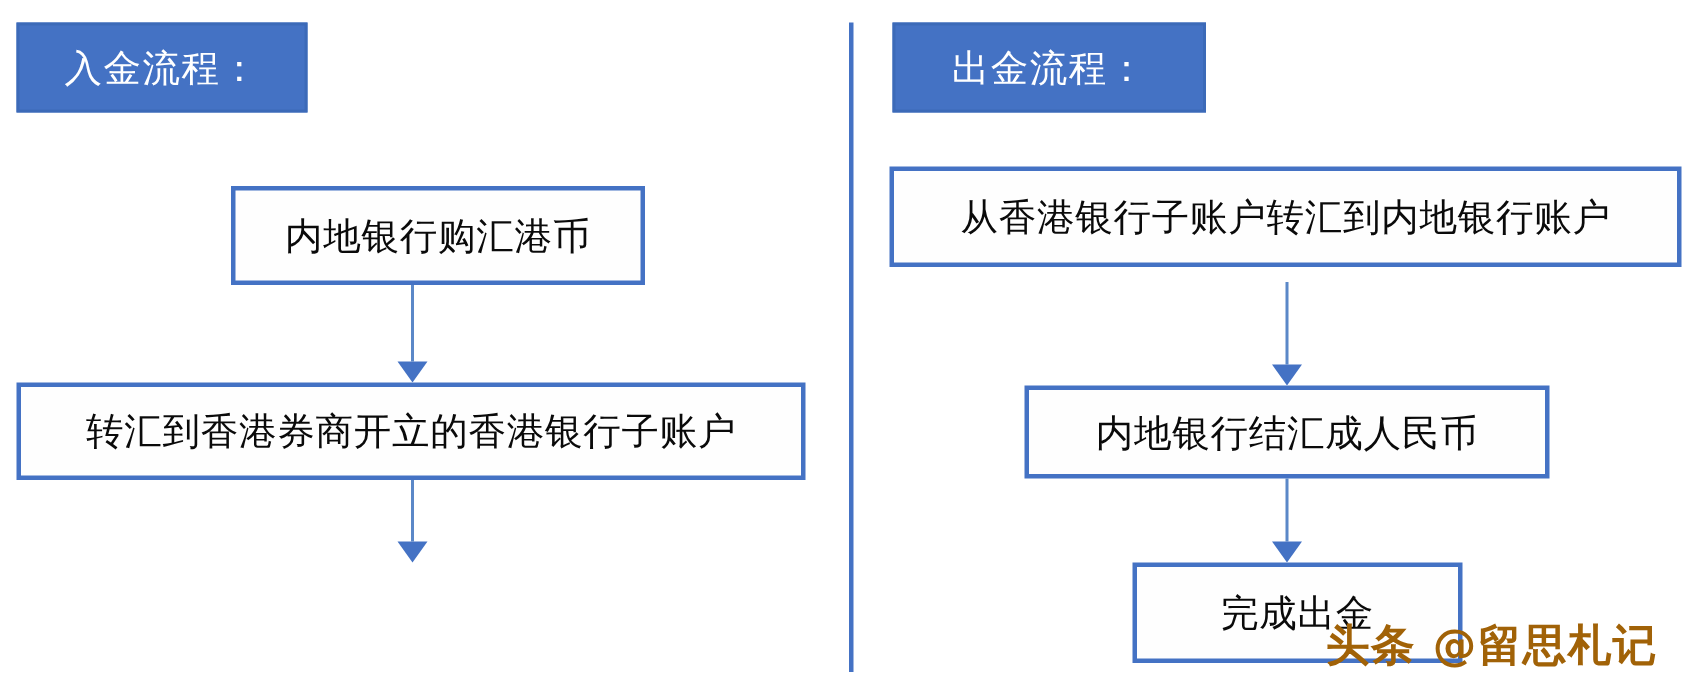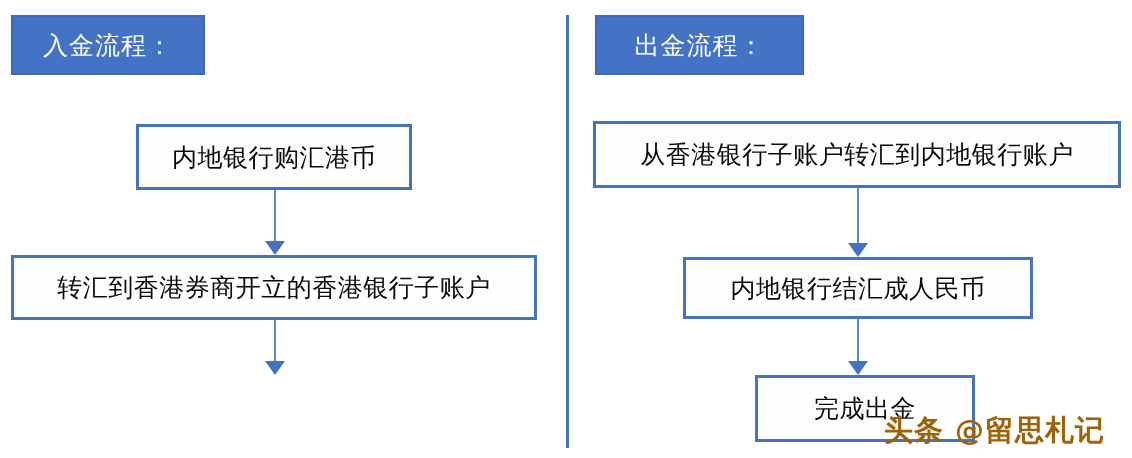"内地银行购汇港币" div.node-box { left: 136px -> 154px }
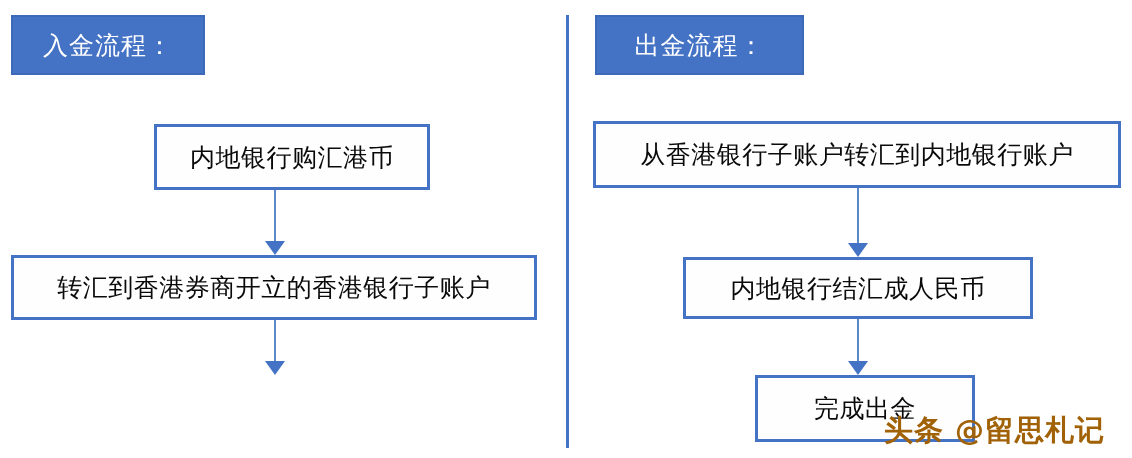"从香港银行子账户转汇到内地银行账户" div.node-box { top: 121px -> 111px }
